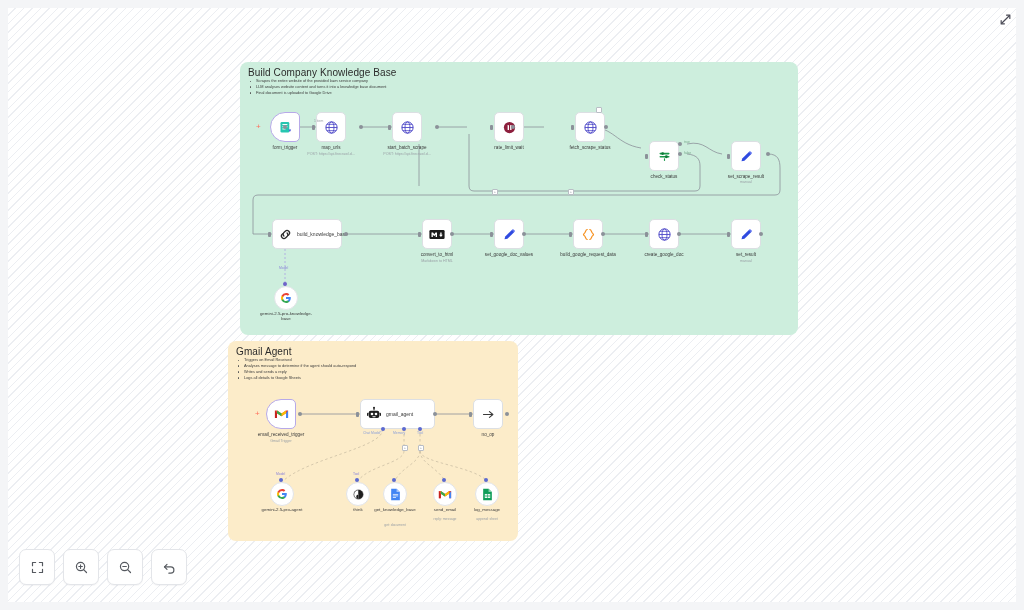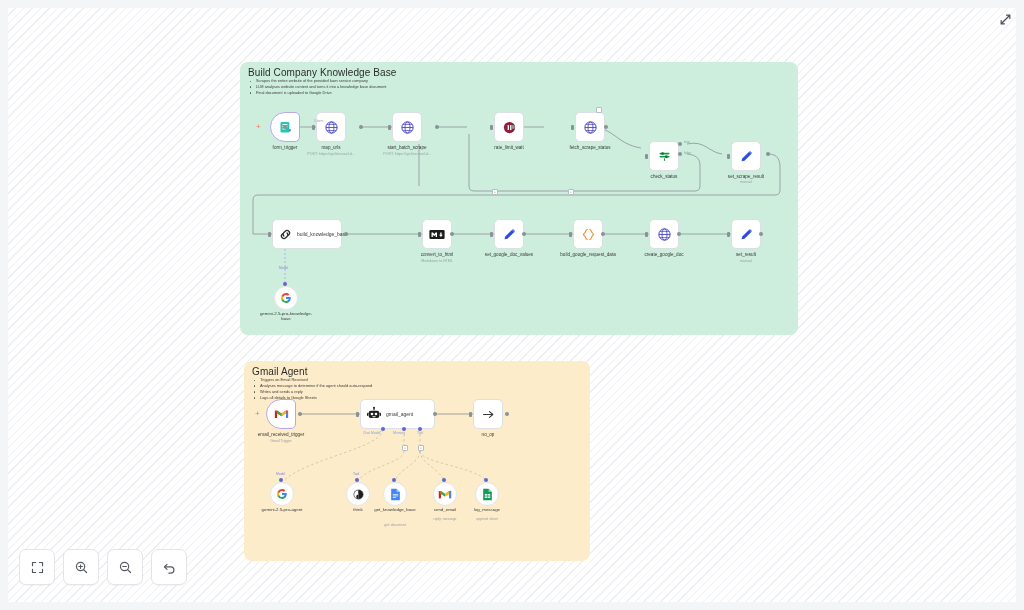"Gmail Agent" .group.yellow { left: 236px -> 220px; margin-top: 20px -> none; width: 346px -> 290px }
